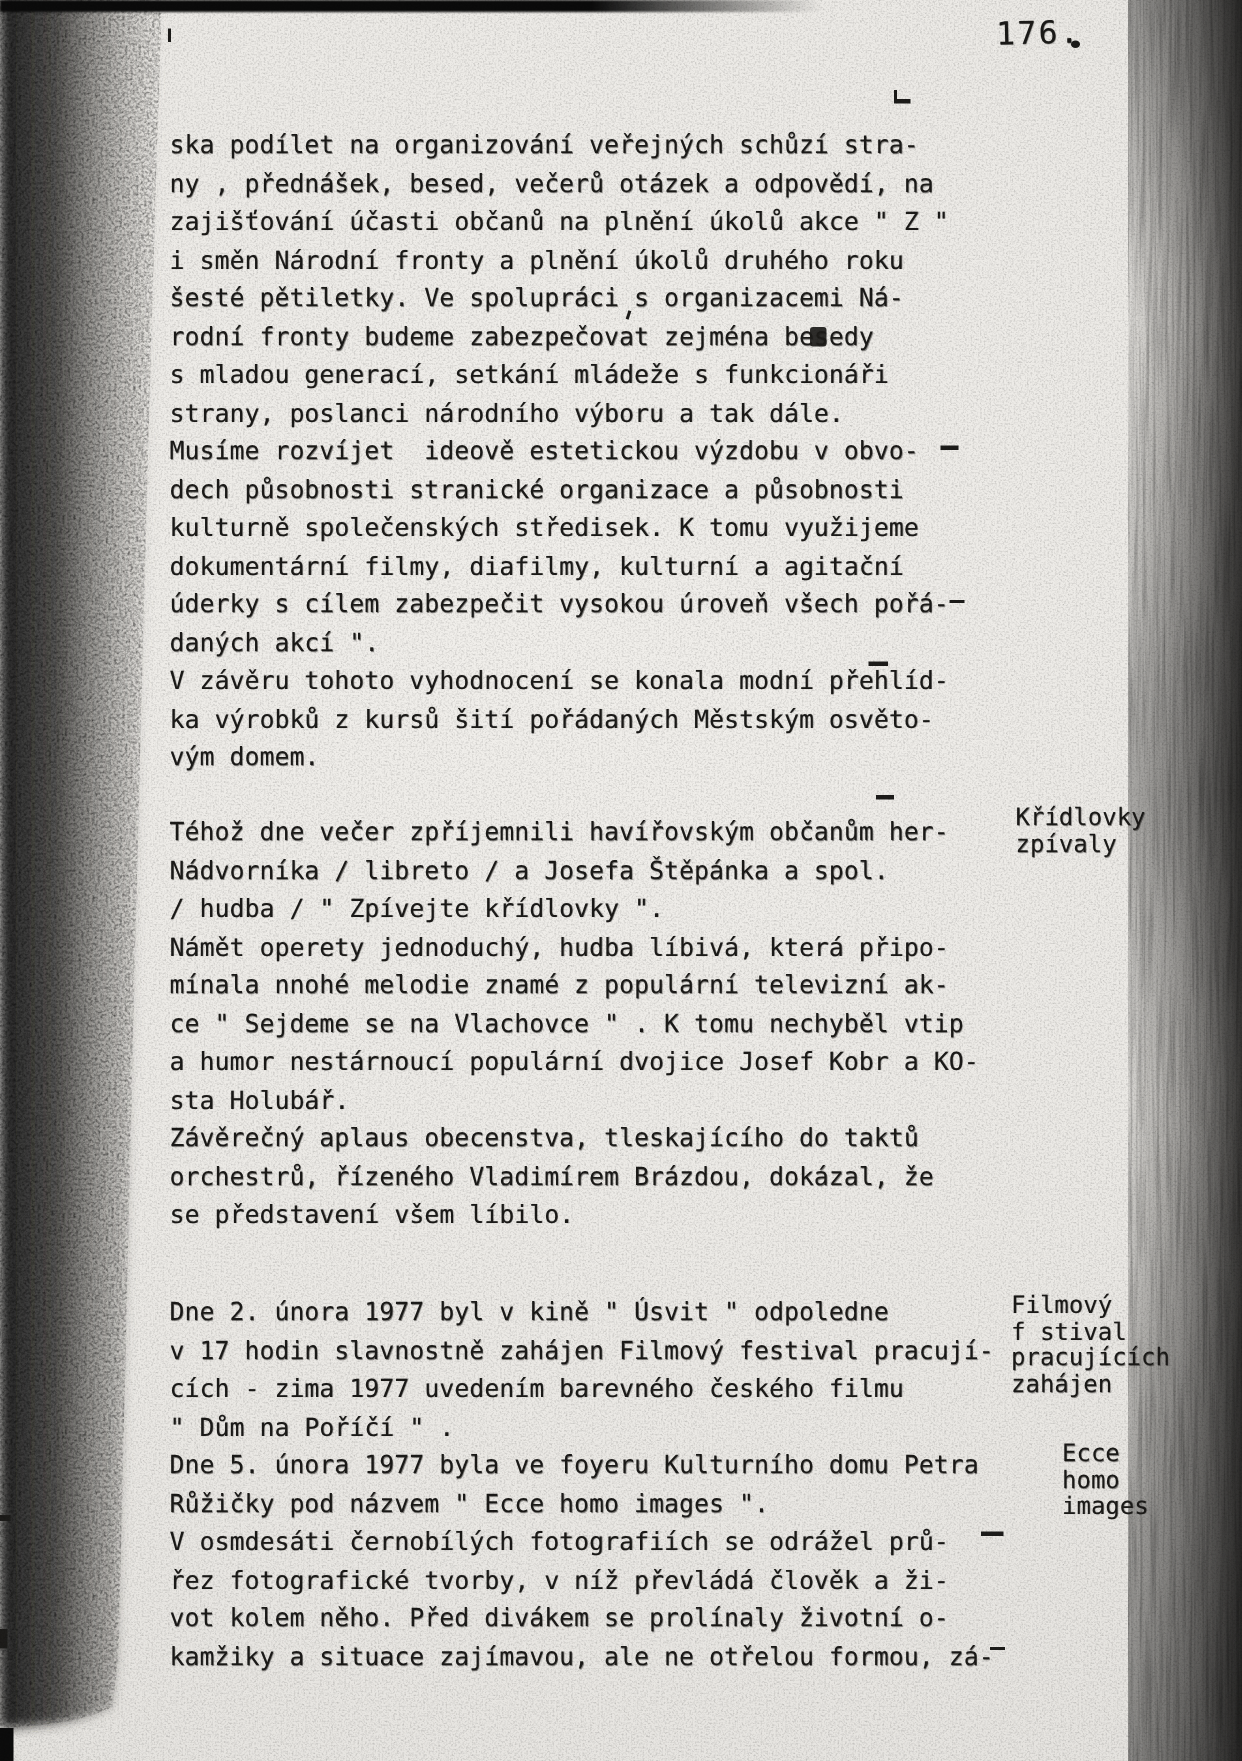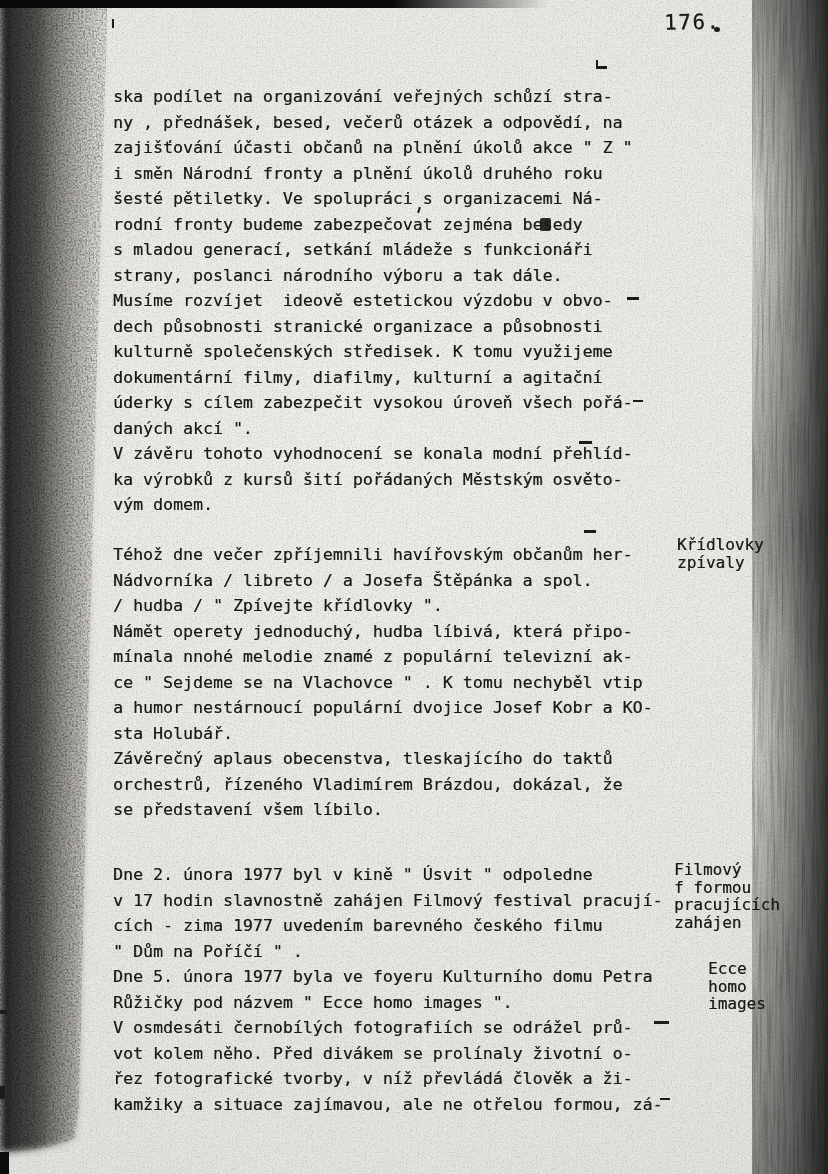"f formou" div.tline { text: formou -> stival }
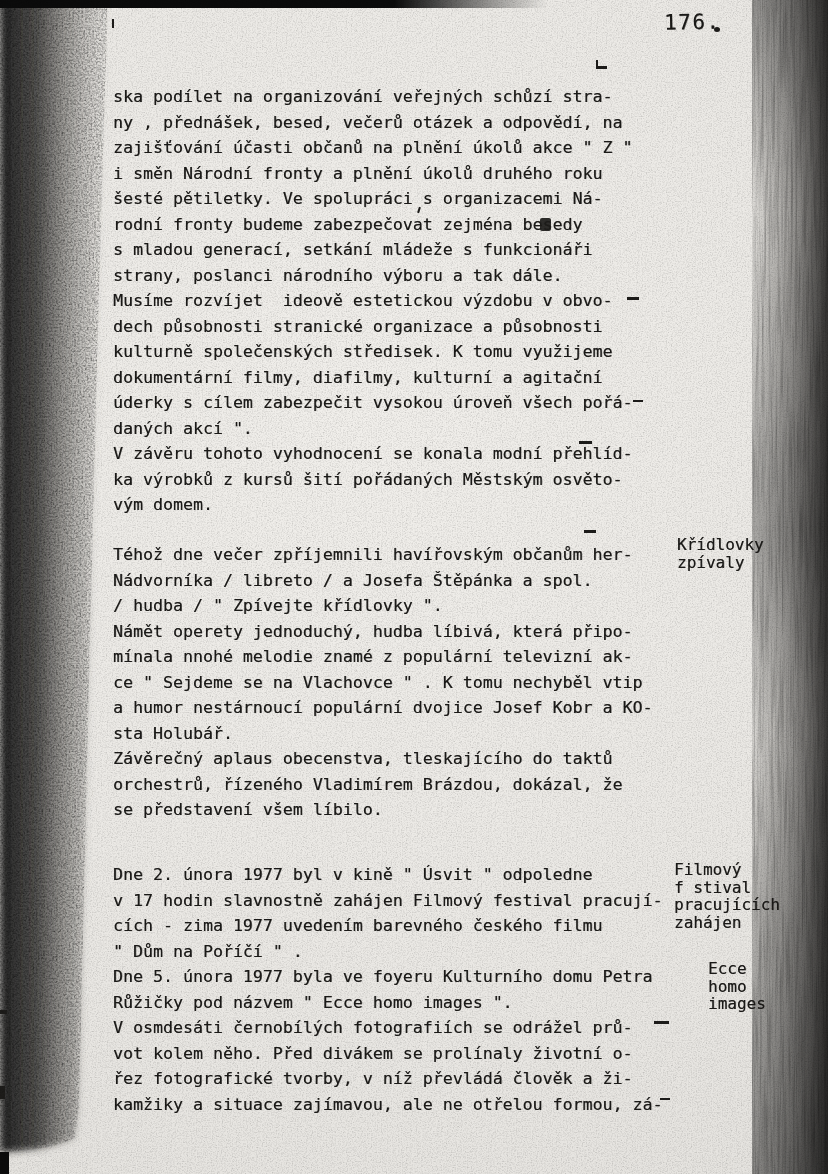"vot kolem něho. Před divákem" div.tline { order: before "řez fotografické tvorby, v níž" -> after "řez fotografické tvorby, v níž" }
